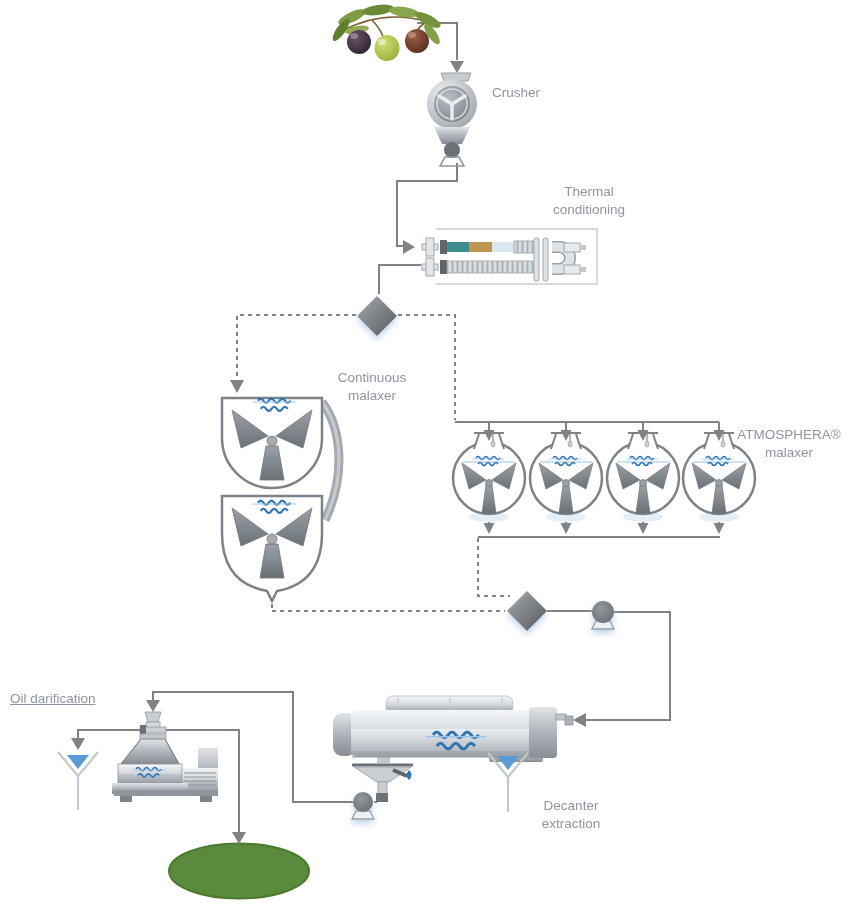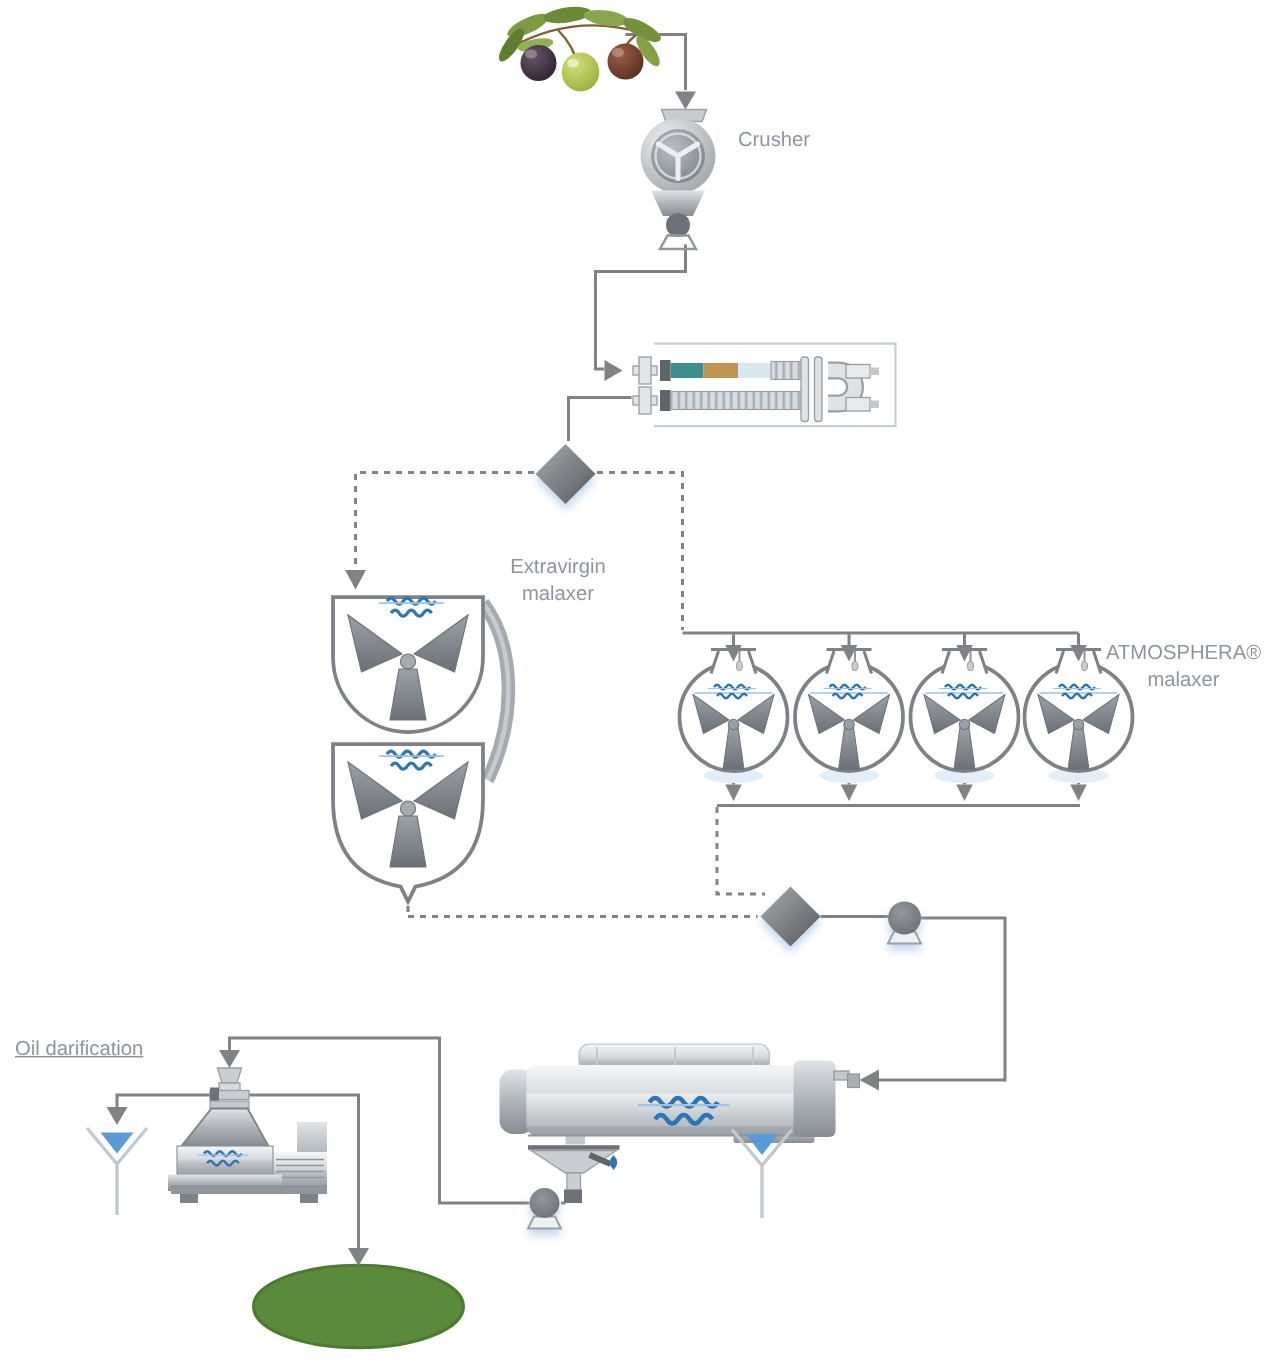"Thermal" div.lbl { html: none -> <div> <span>Thermal</span><br> <span>conditioning</span> </div> }
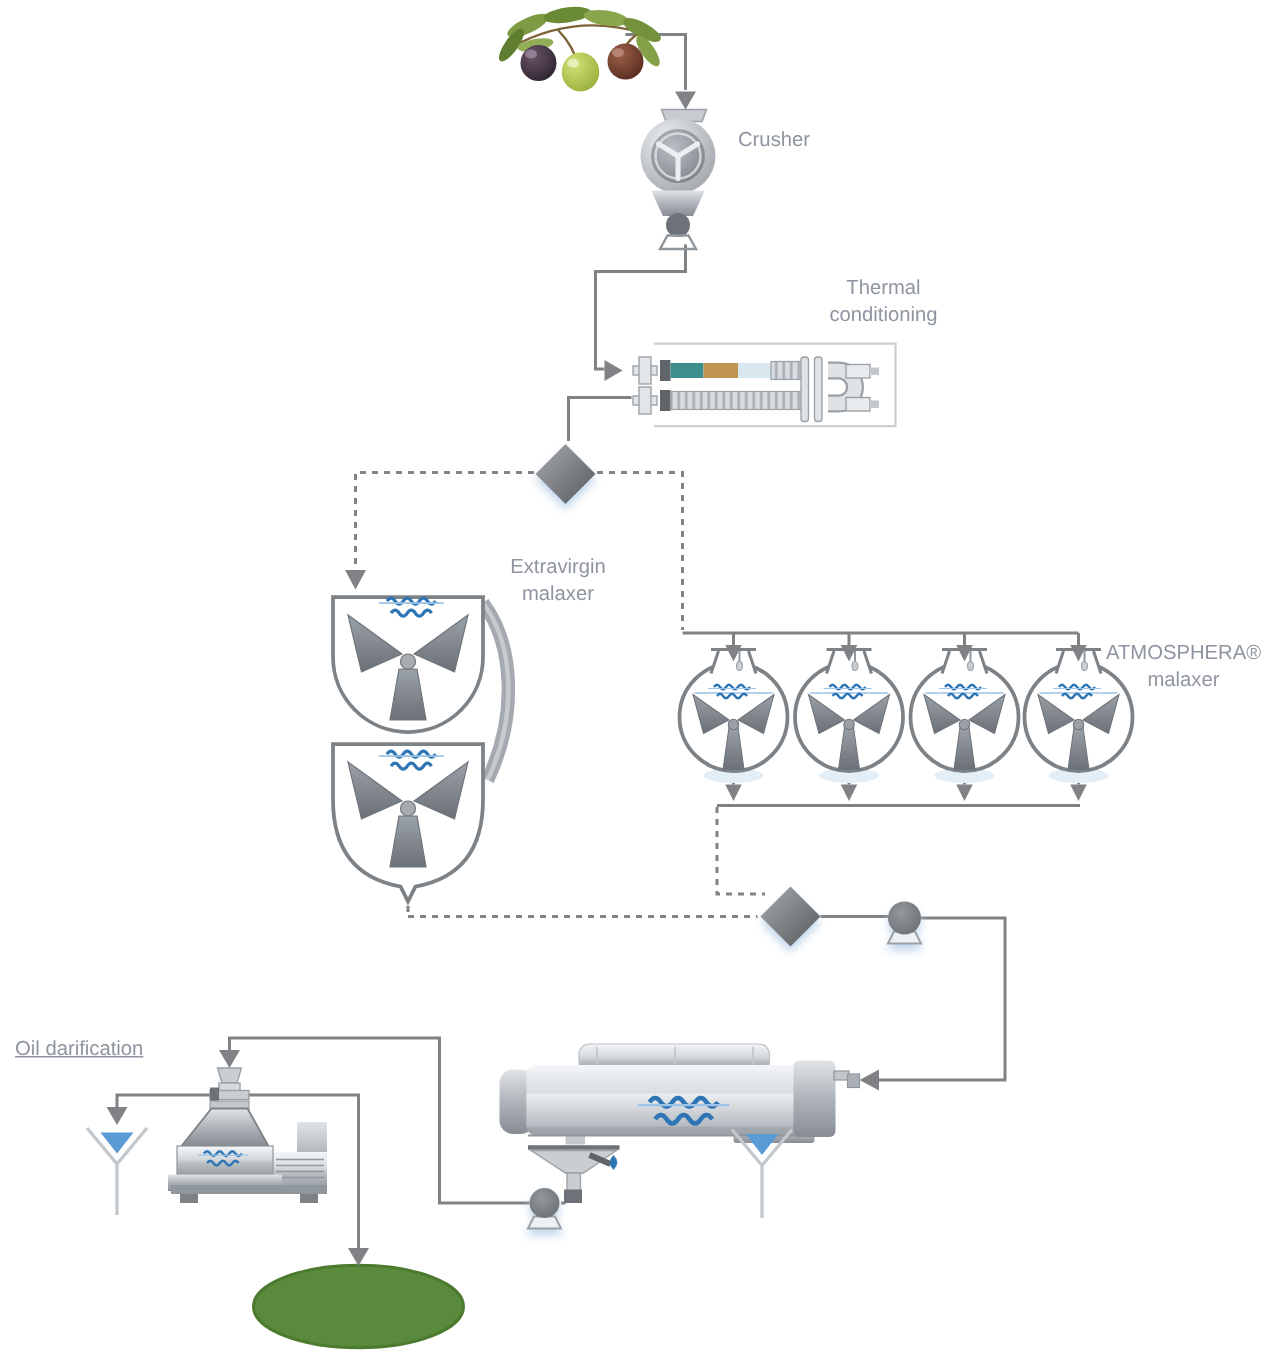"Extravirgin" span { text: Extravirgin -> Continuous }
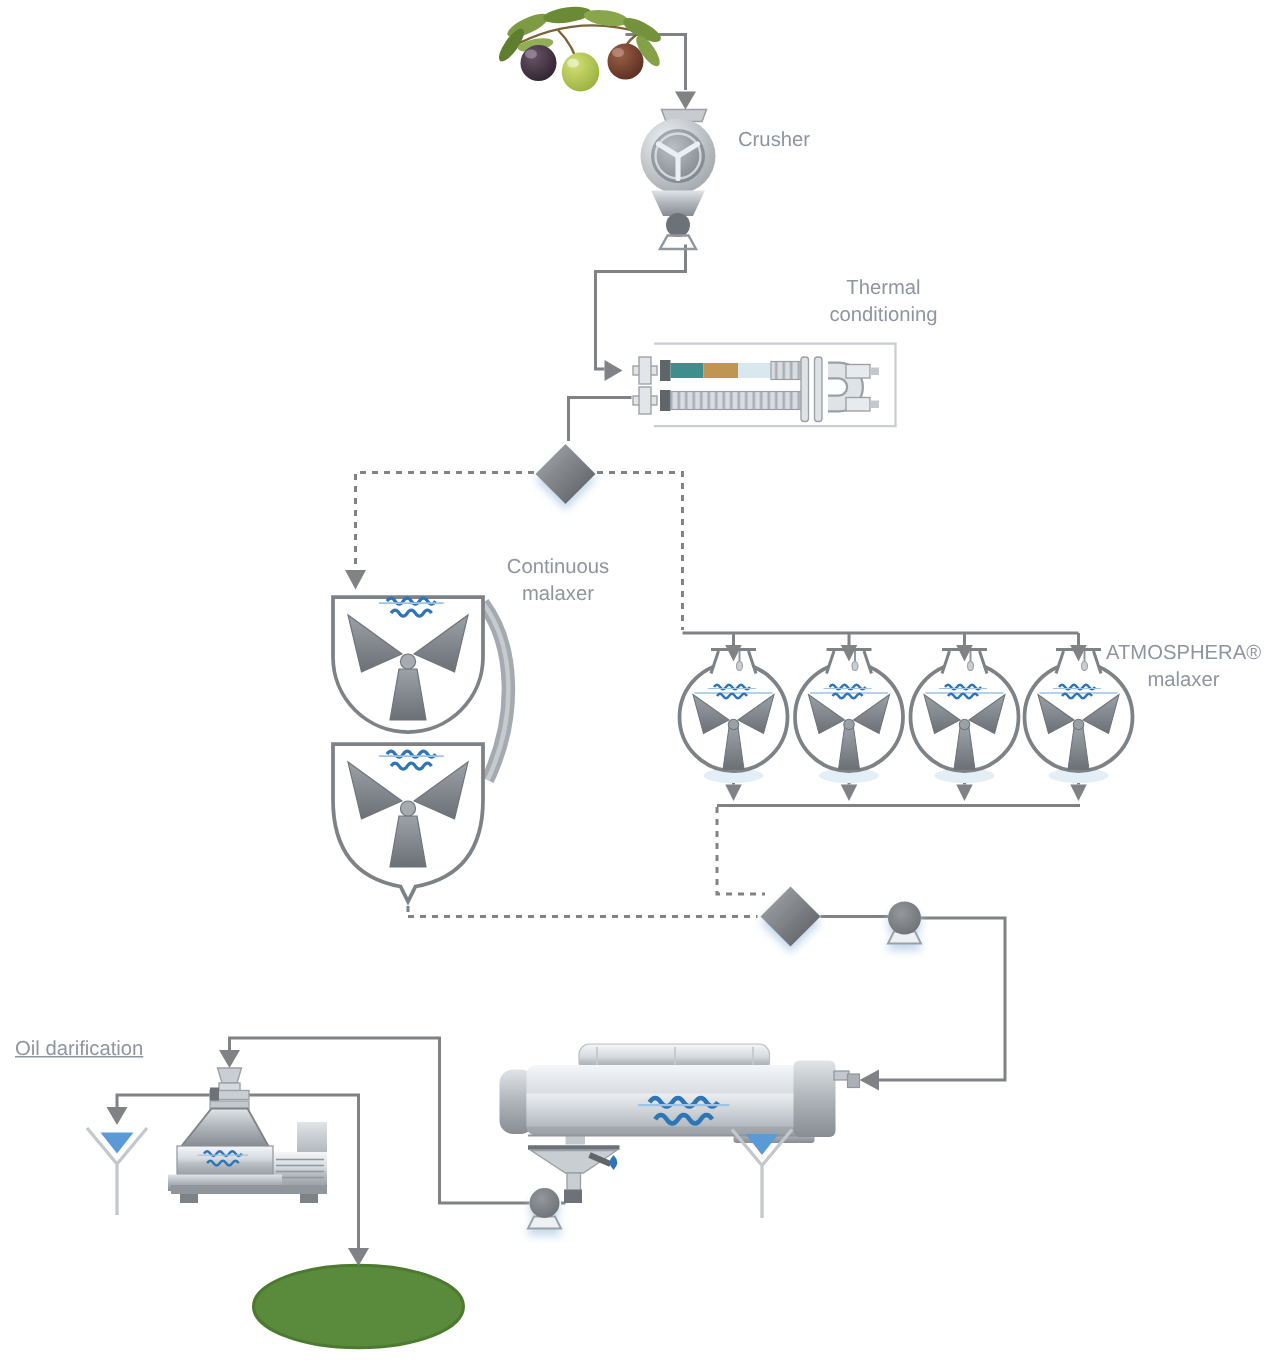"Decanter" div.lbl { html: none -> <div> <span>Decanter</span><br> <span>extraction</span> </div> }
